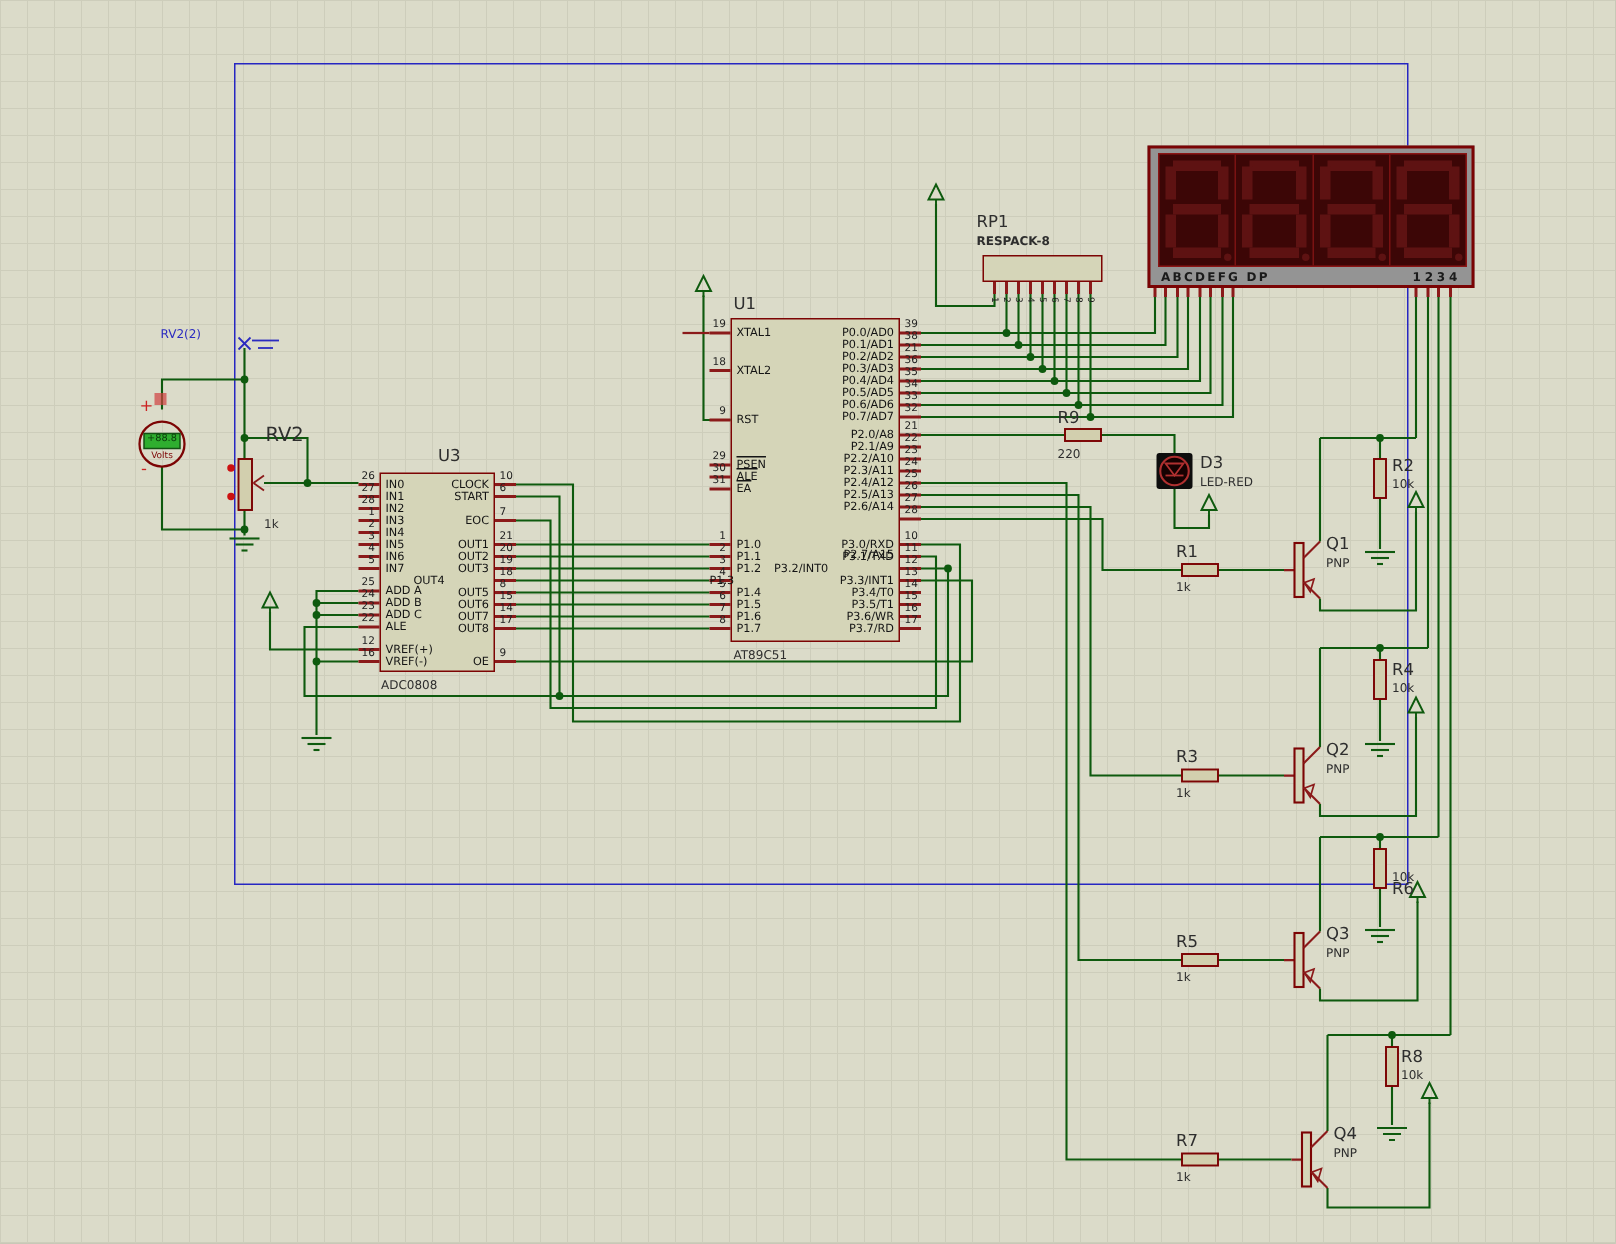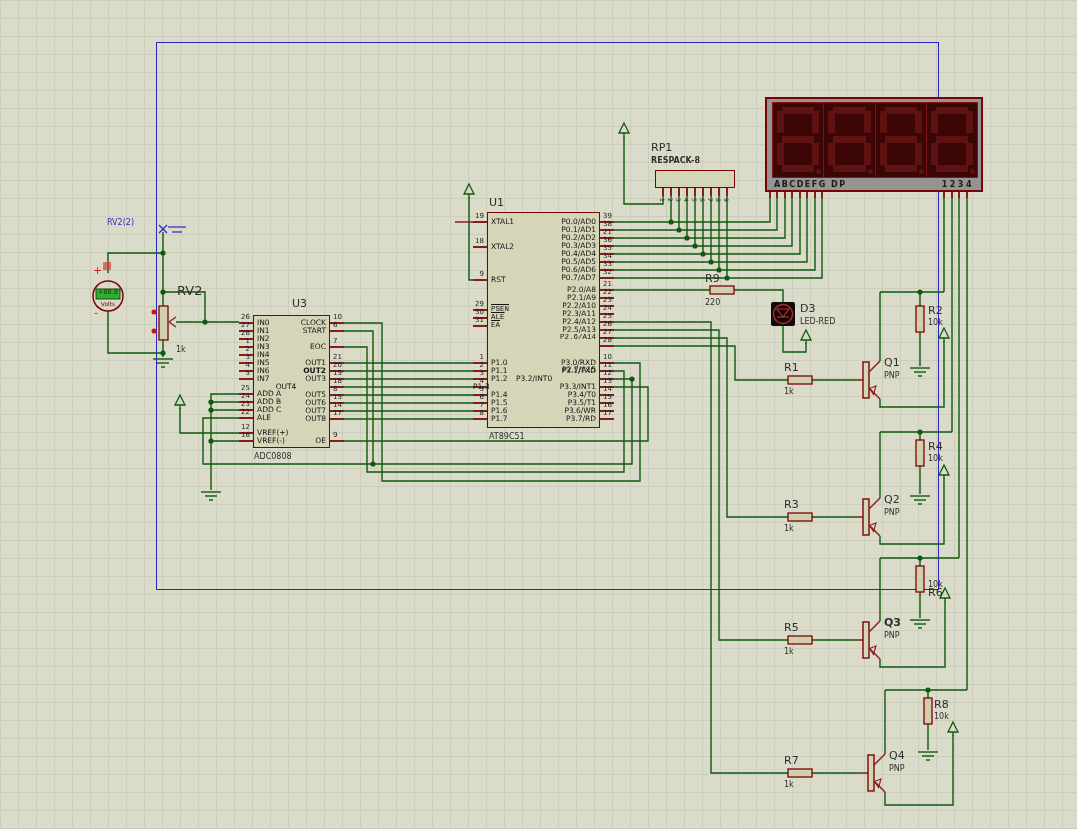"PSEN" .ov { font-family: Liberation Mono, monospace -> none }
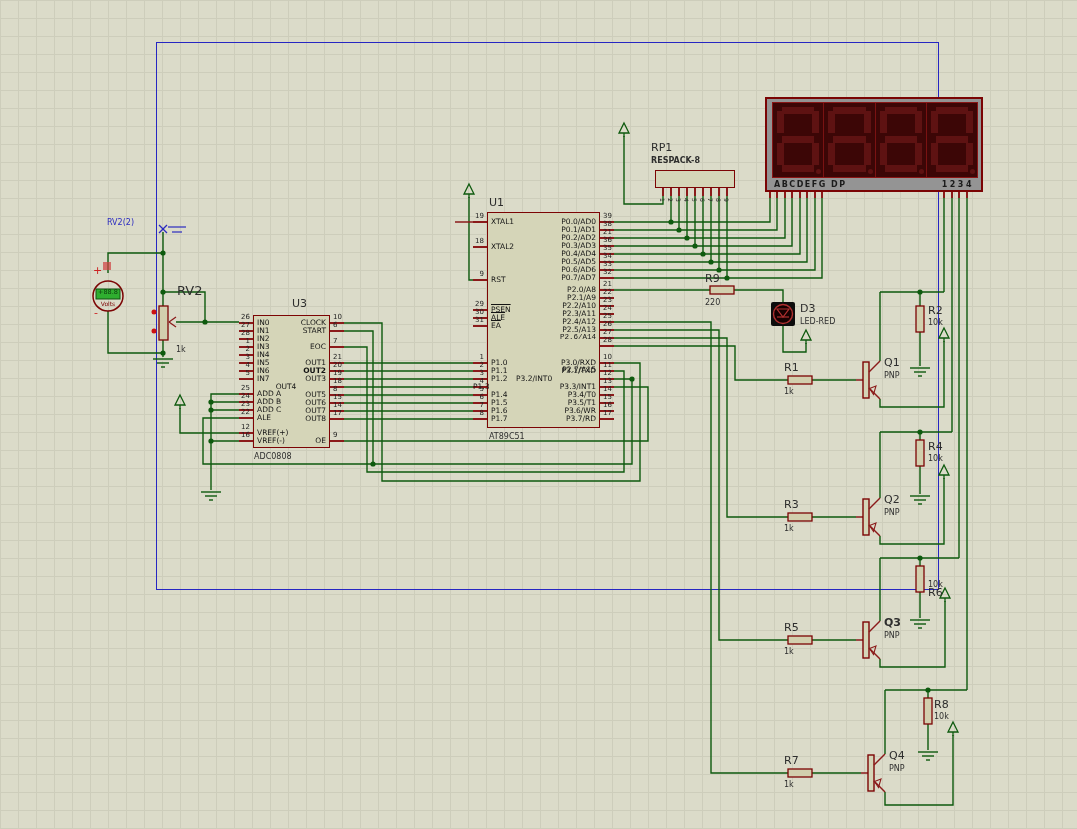"P2.6/A14" span.pname { font-family: Liberation Mono, monospace -> none }
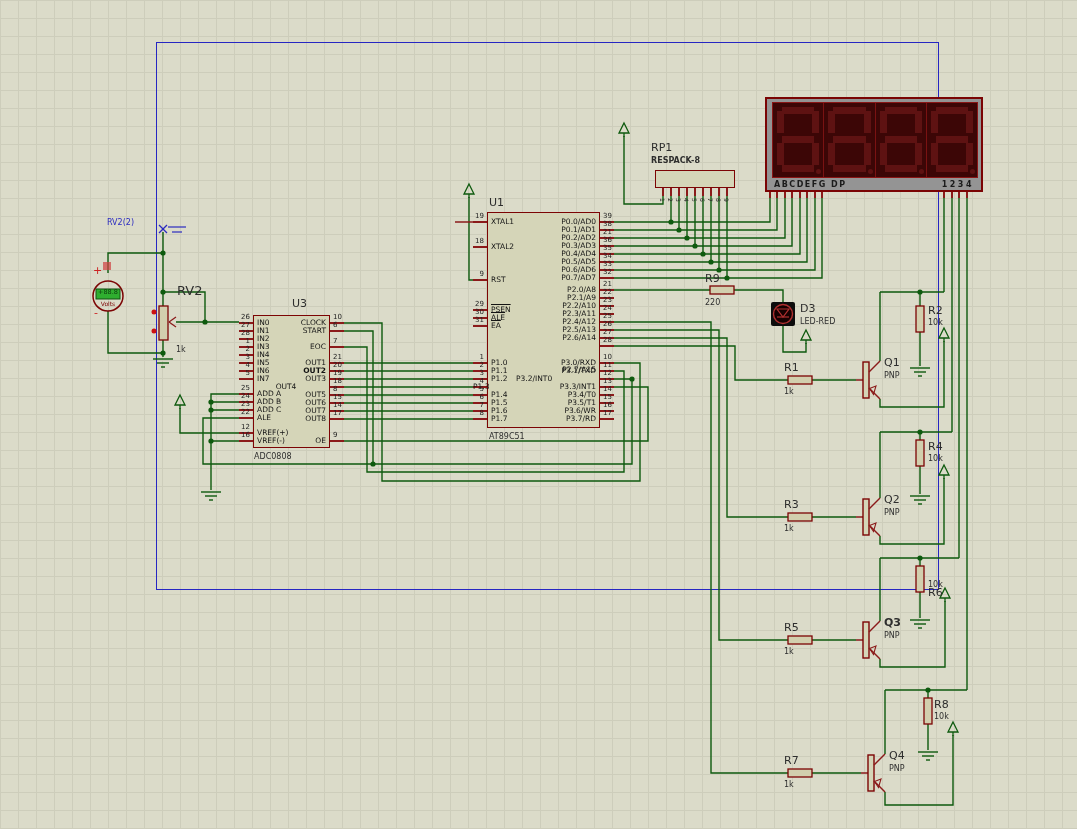"OUT2" span.pname { font-weight: bold -> none }
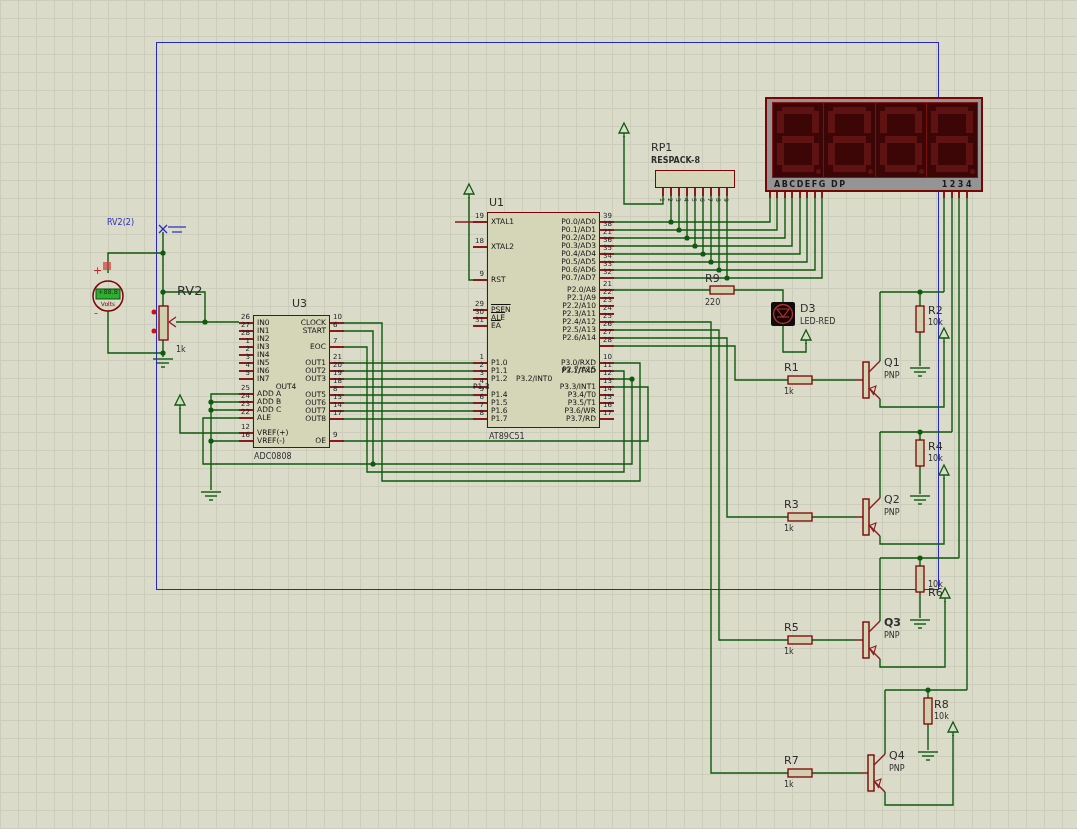"Q3" span.lbl { font-weight: bold -> none }
